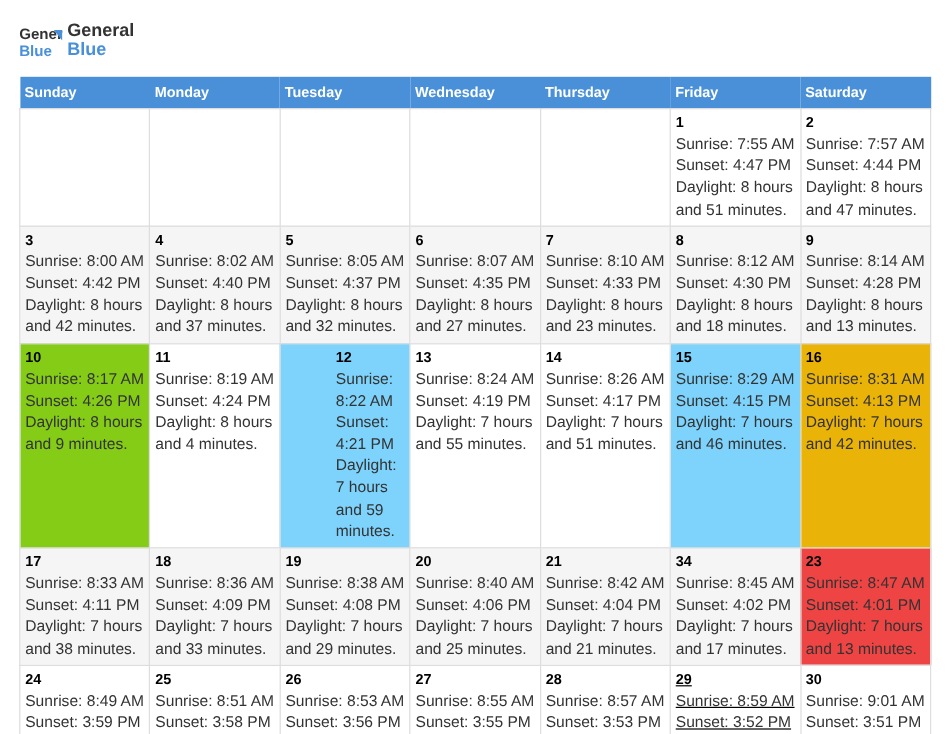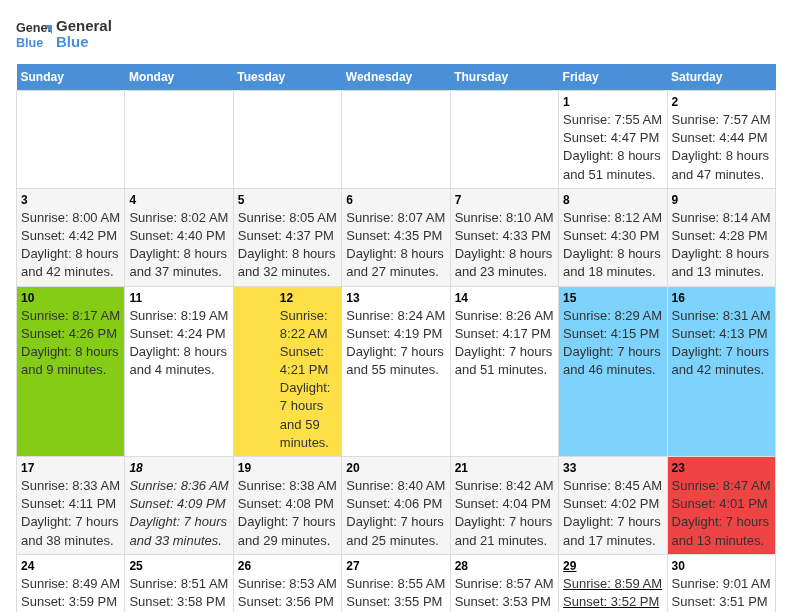"12" td { background: #fde047 -> #7dd3fc }
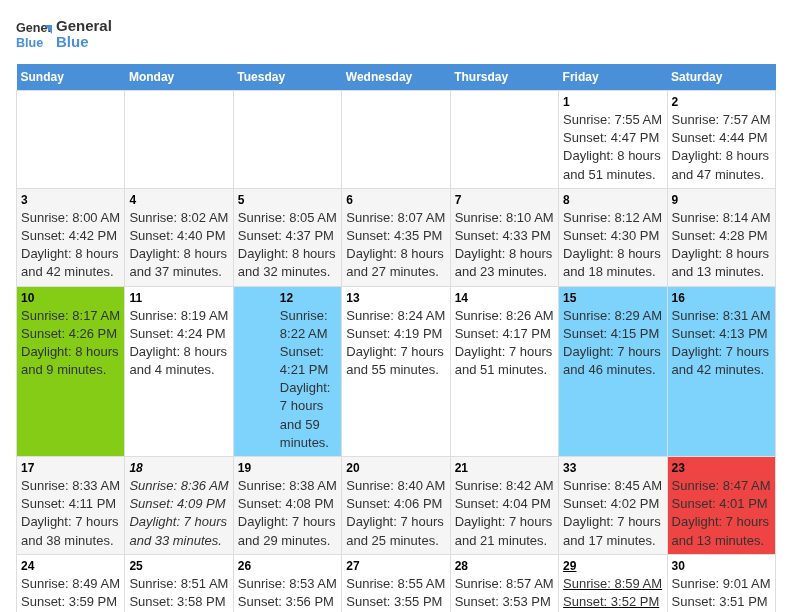"16" td { background: #7dd3fc -> #eab308 }
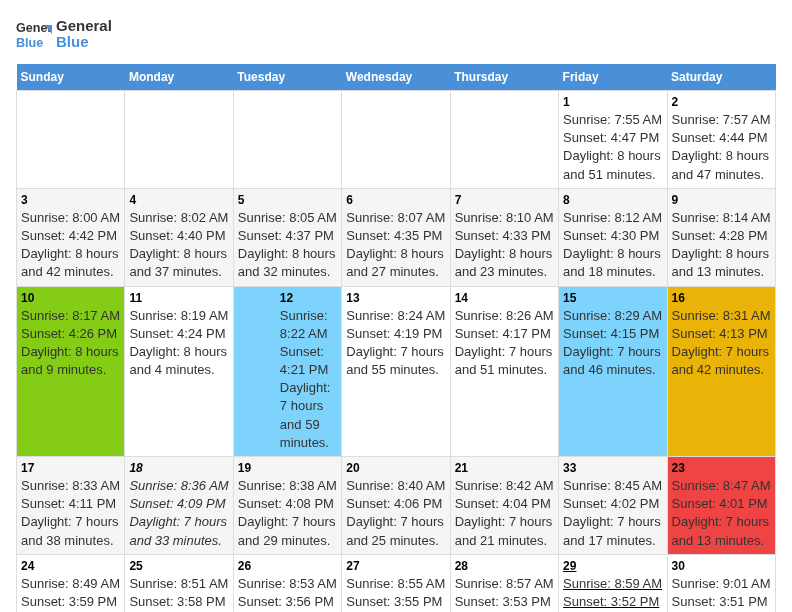"18" td { font-style: italic -> none }
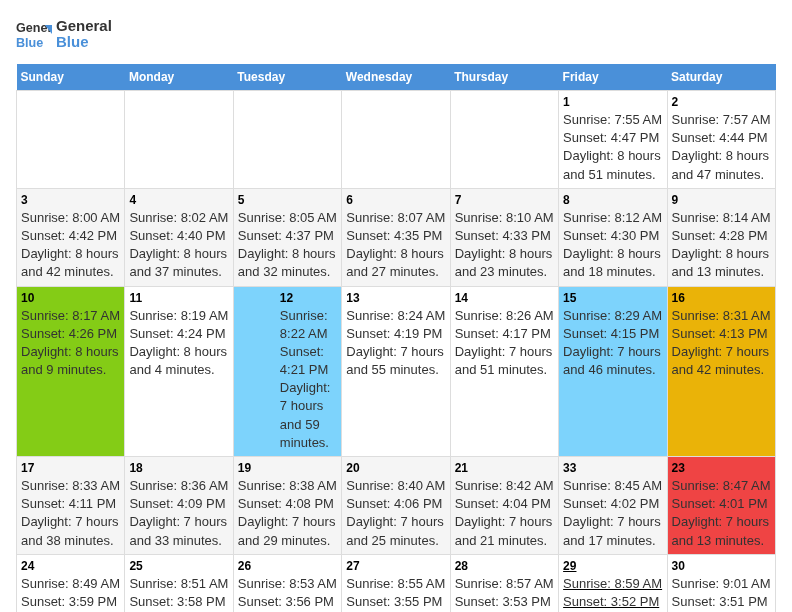"33" span.day-num { text: 33 -> 34 }
